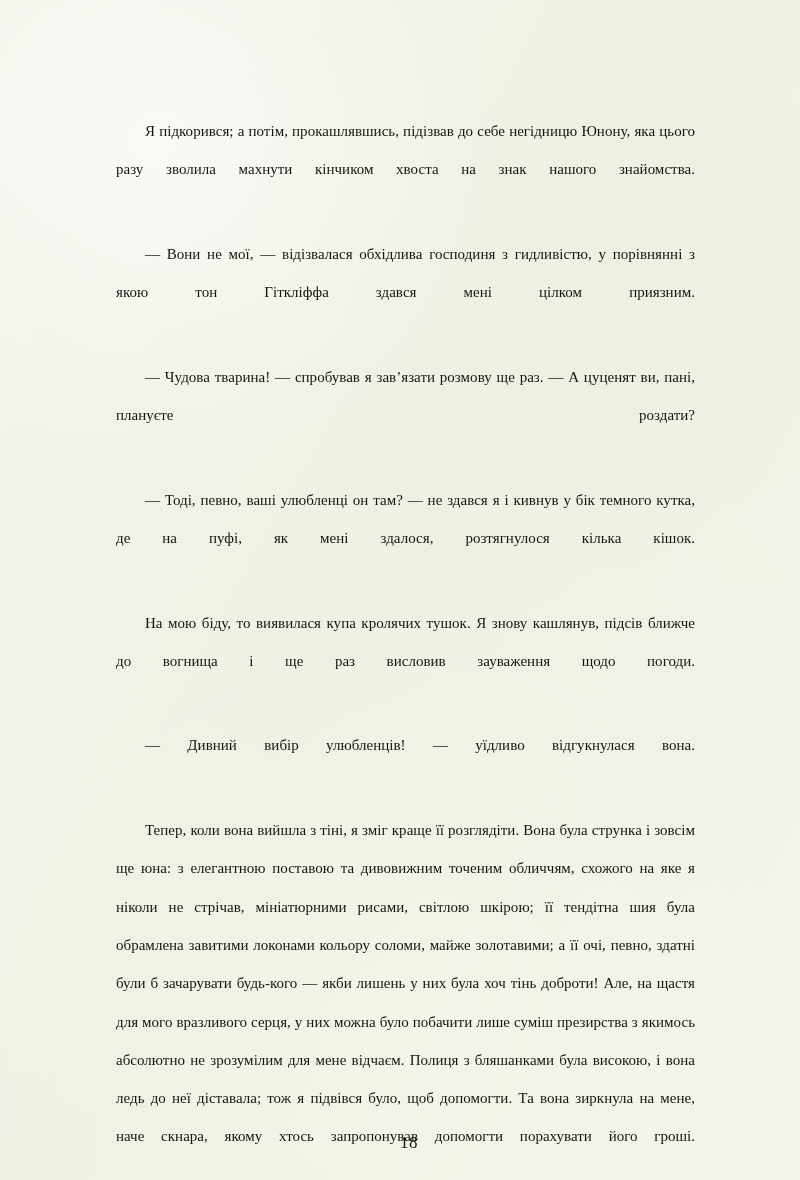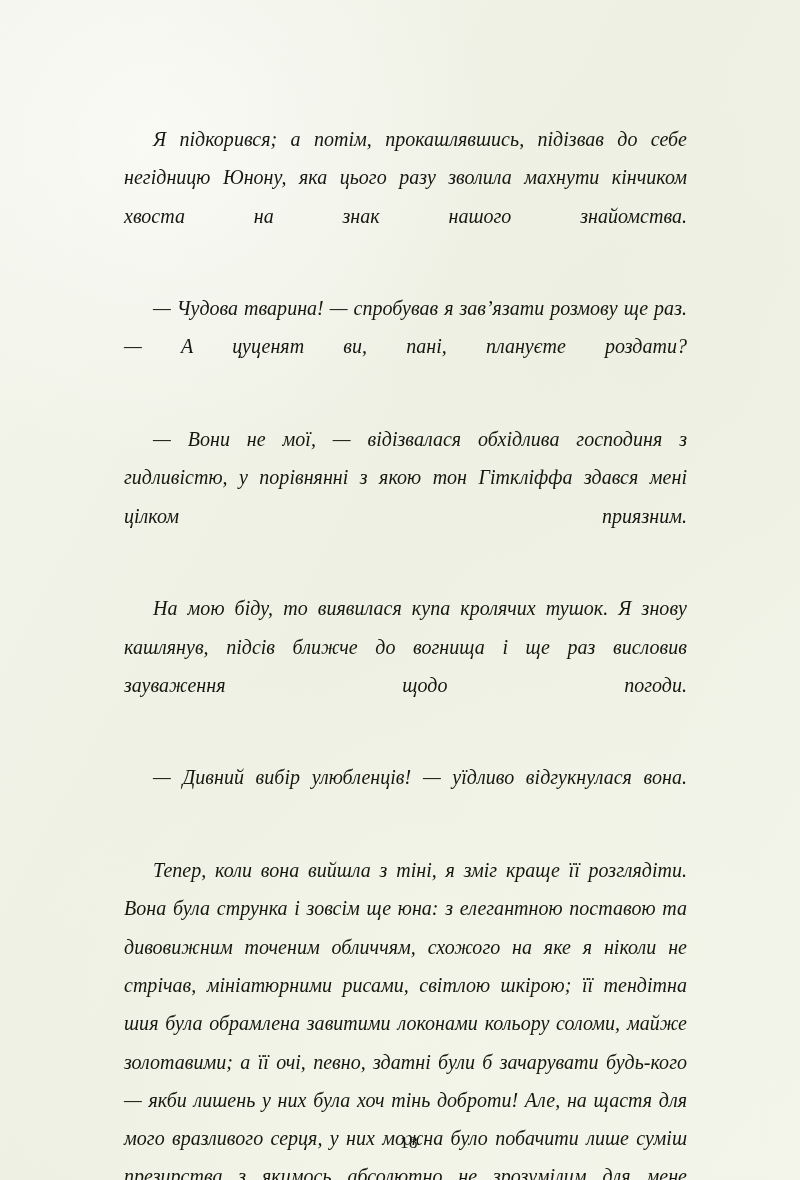"Я підкорився; а потім, прокашлявшись," p.para { font-size: 20px -> 15px; font-style: italic -> none; margin: 16px -> 8px }
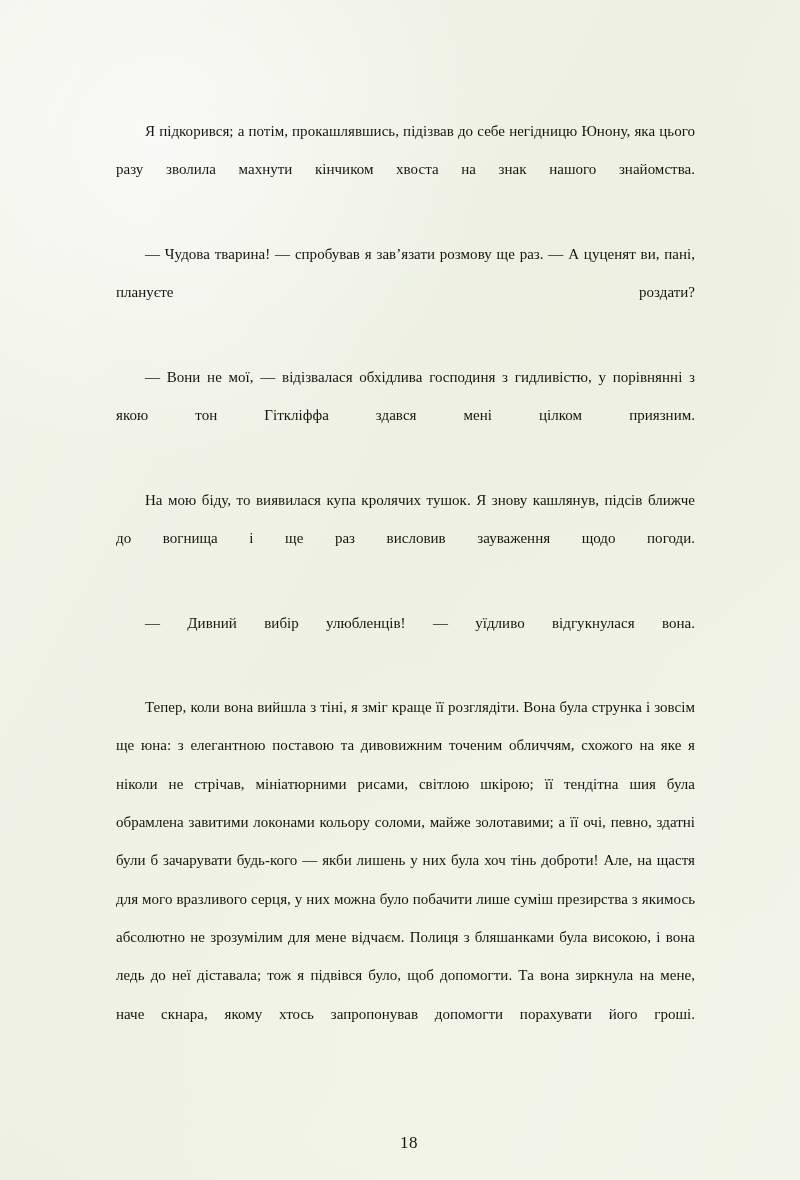"— Чудова тварина! — спробував" p.para { order: before "— Вони не мої, —" -> after "— Вони не мої, —" }
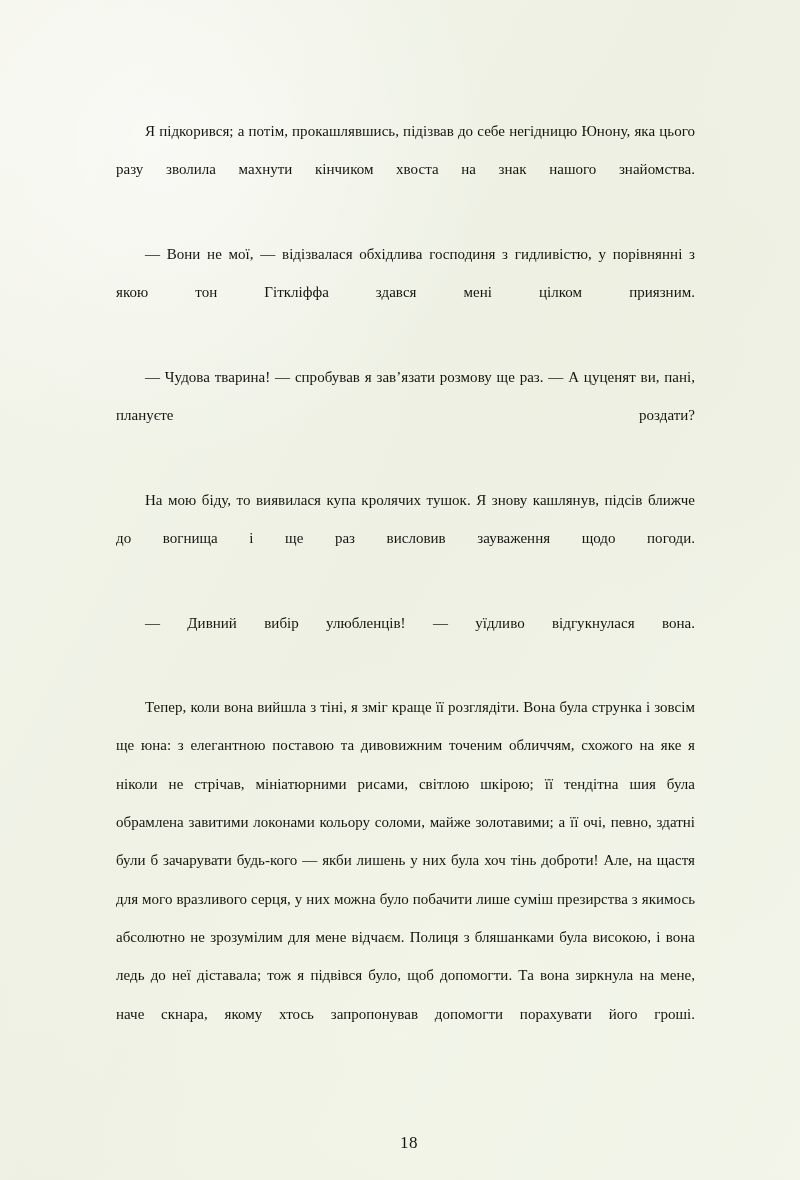"— Тоді, певно, ваші улюбленці" p.para { html: none -> <p>— Тоді, певно, ваші улюбленці он там? — не здався я і кивнув у бік темного кутка, де на пуфі, як мені здалося, розтягнулося кілька кішок.</p> }
